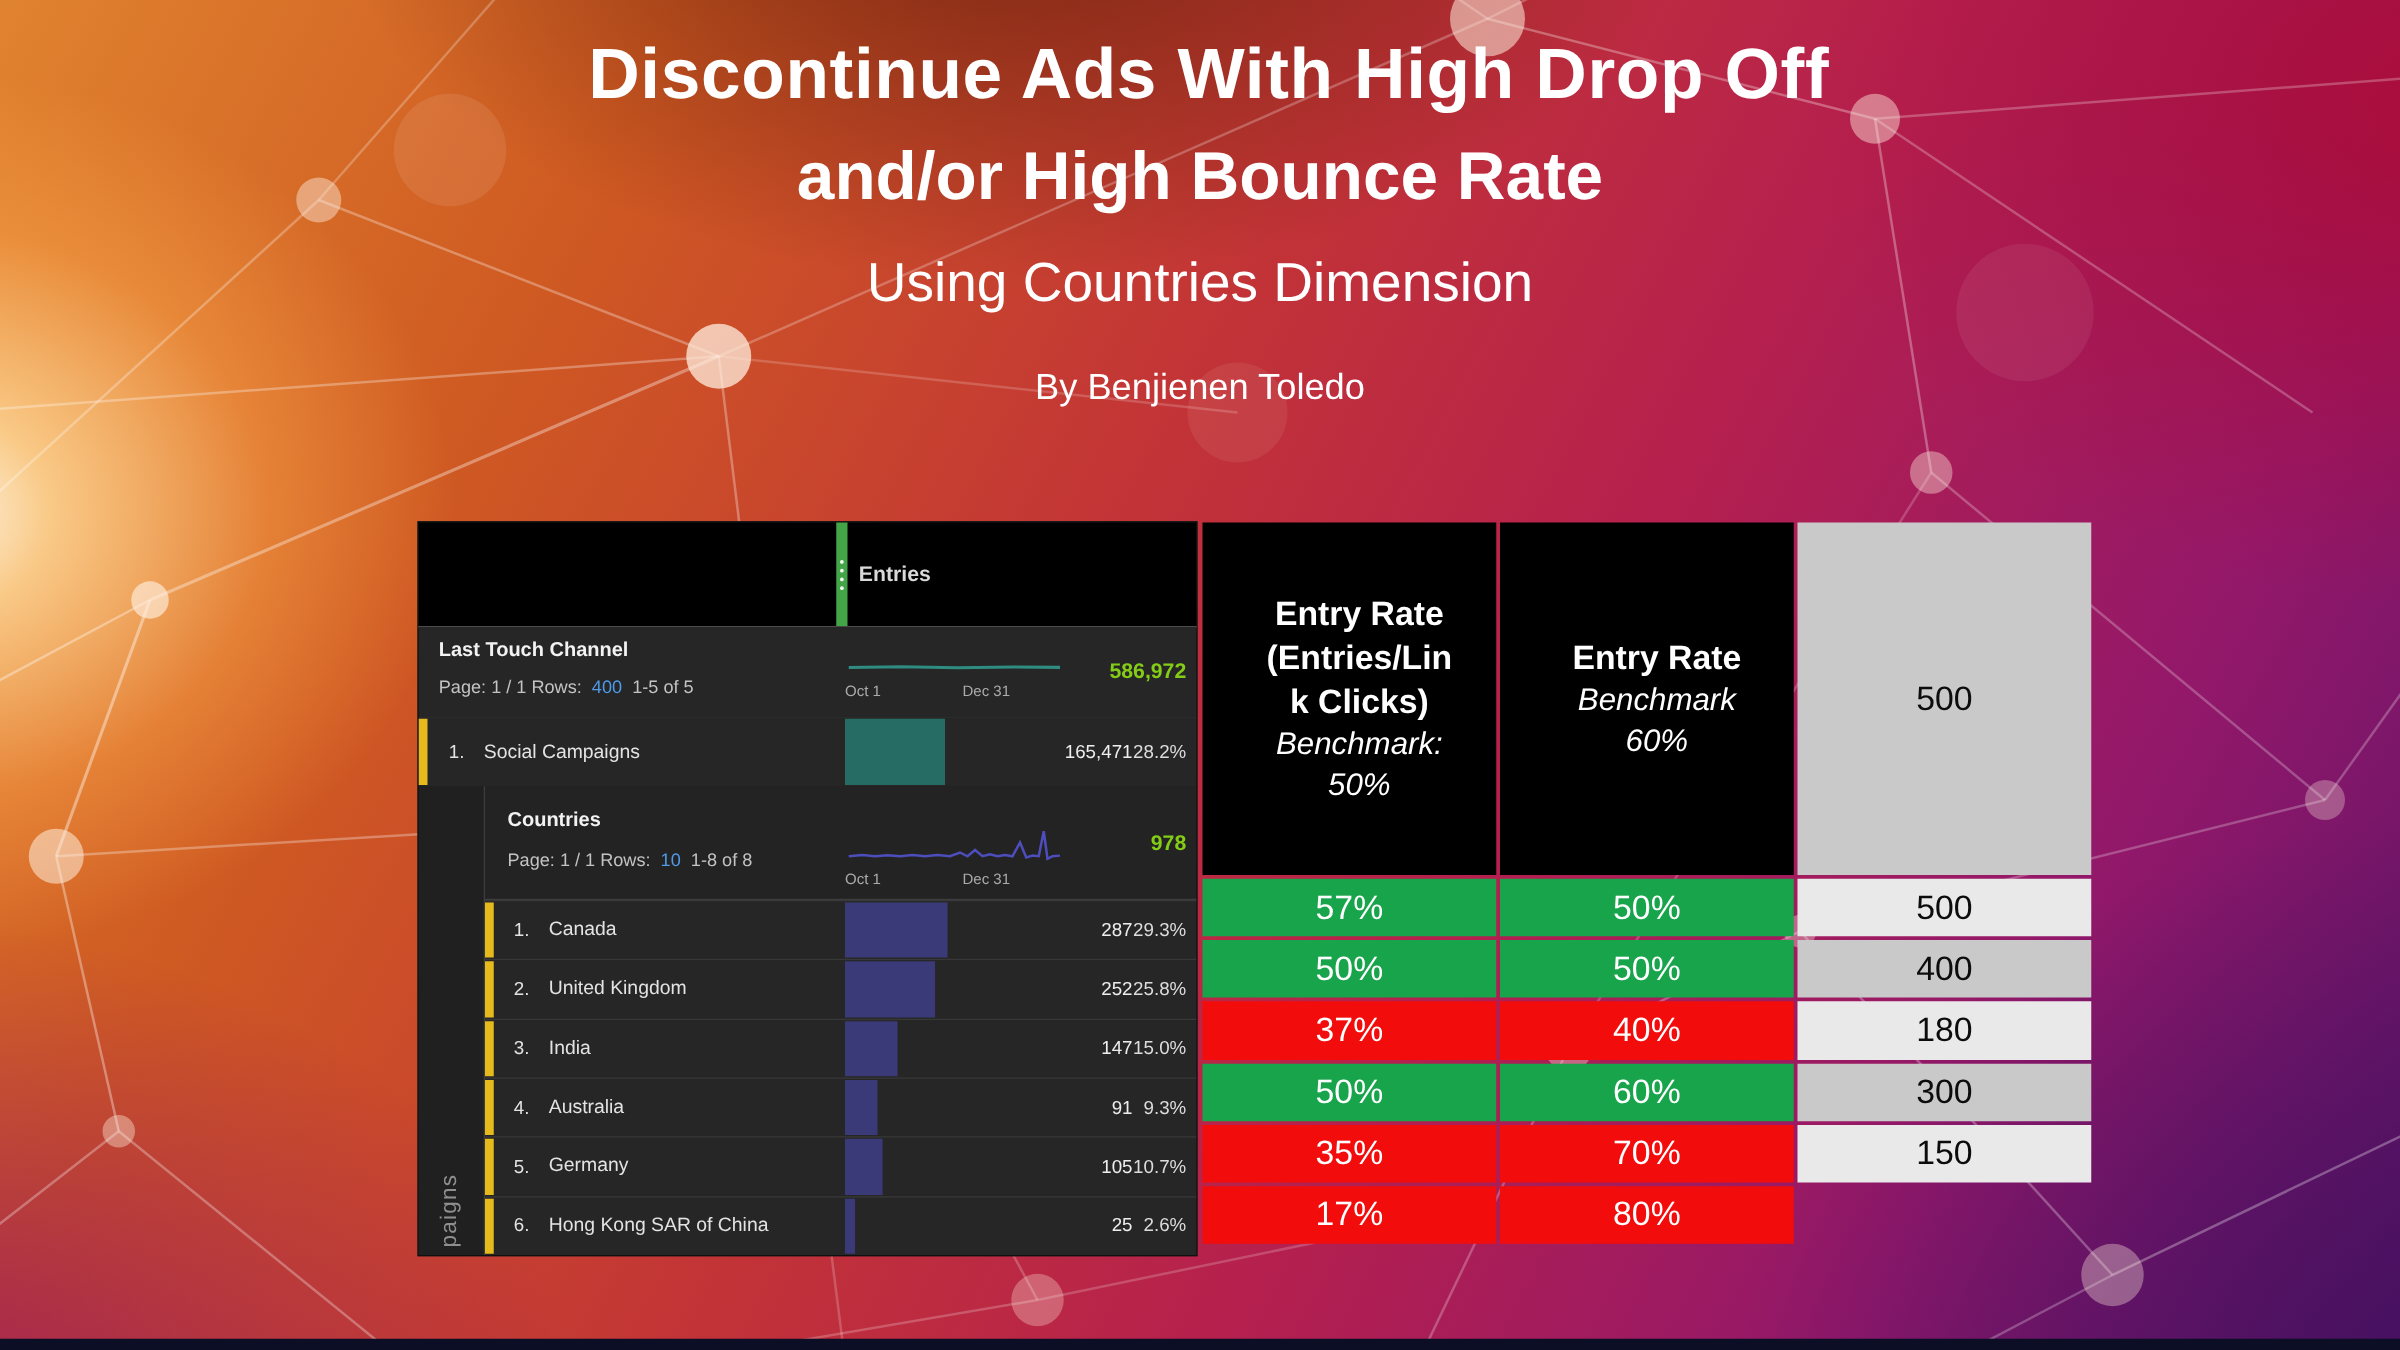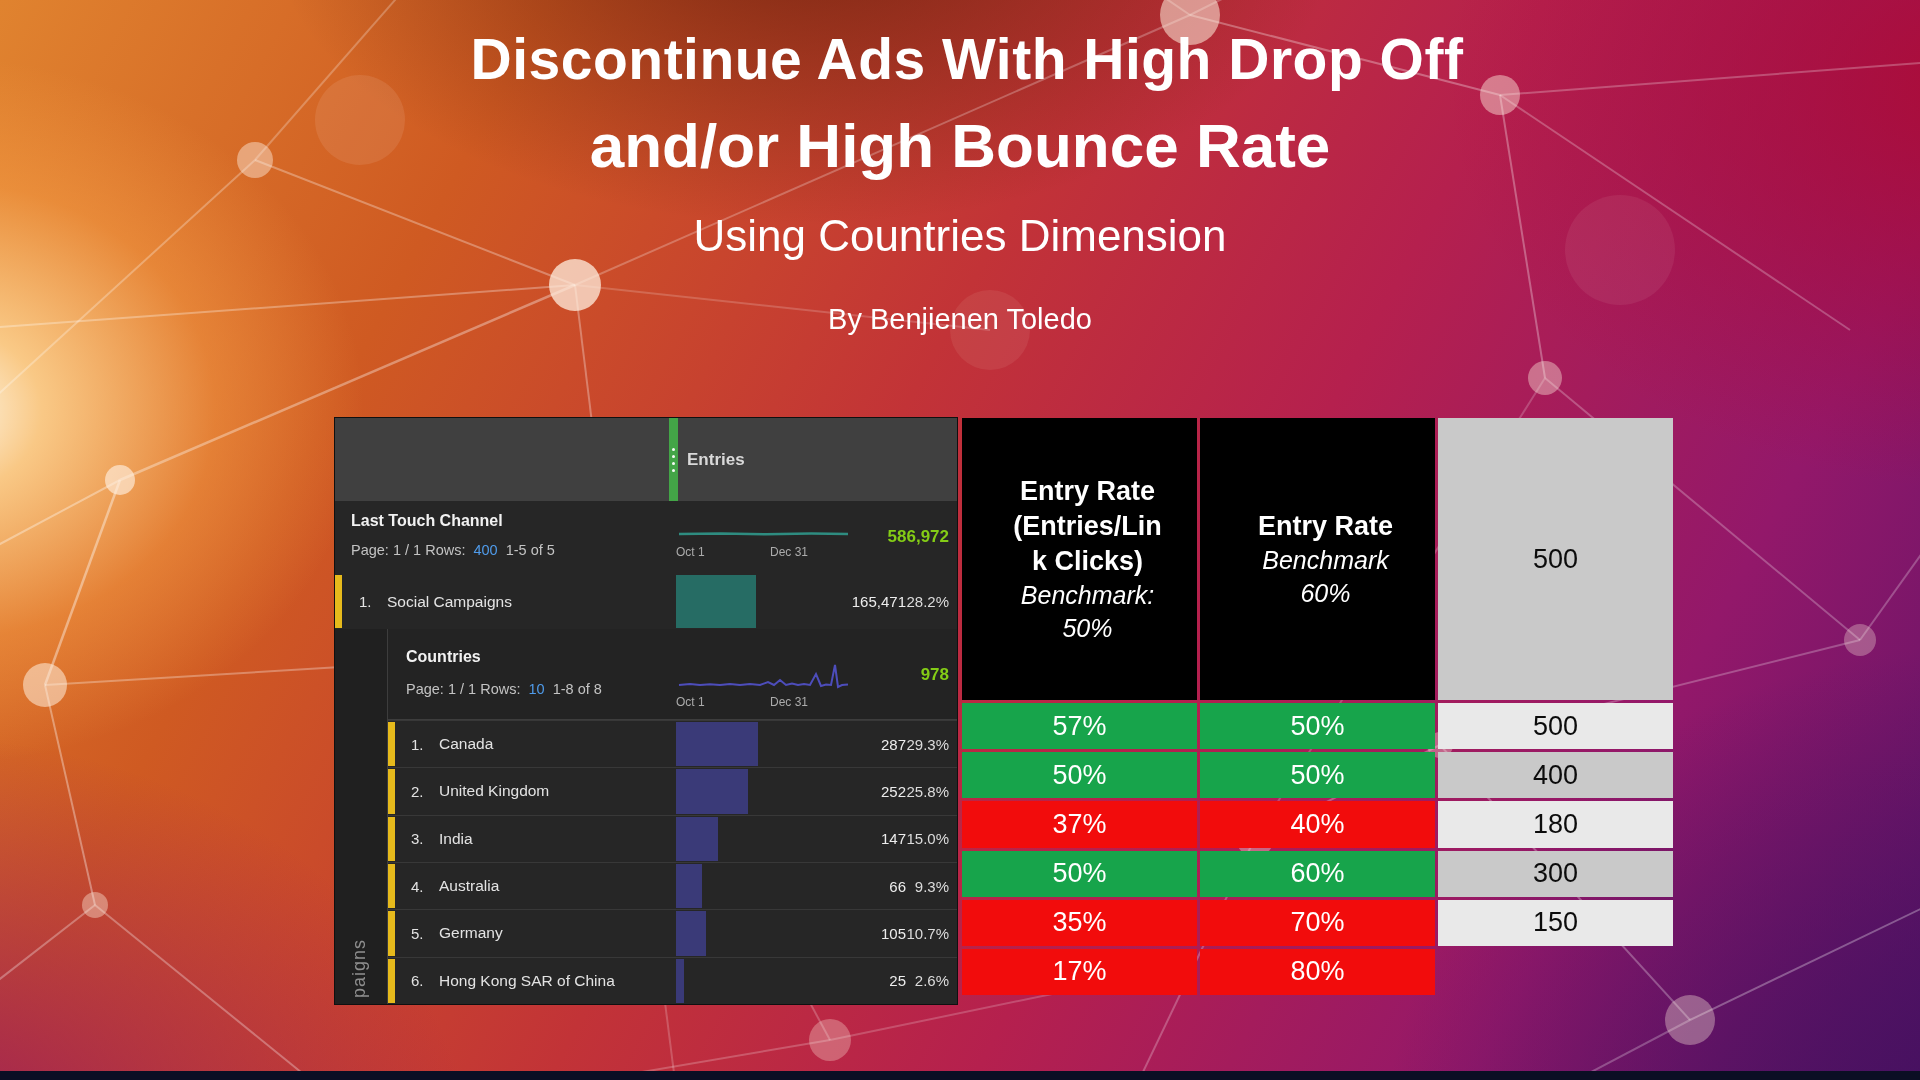"and/or High Bounce Rate" .title2 { font-size: 62px -> 54px }
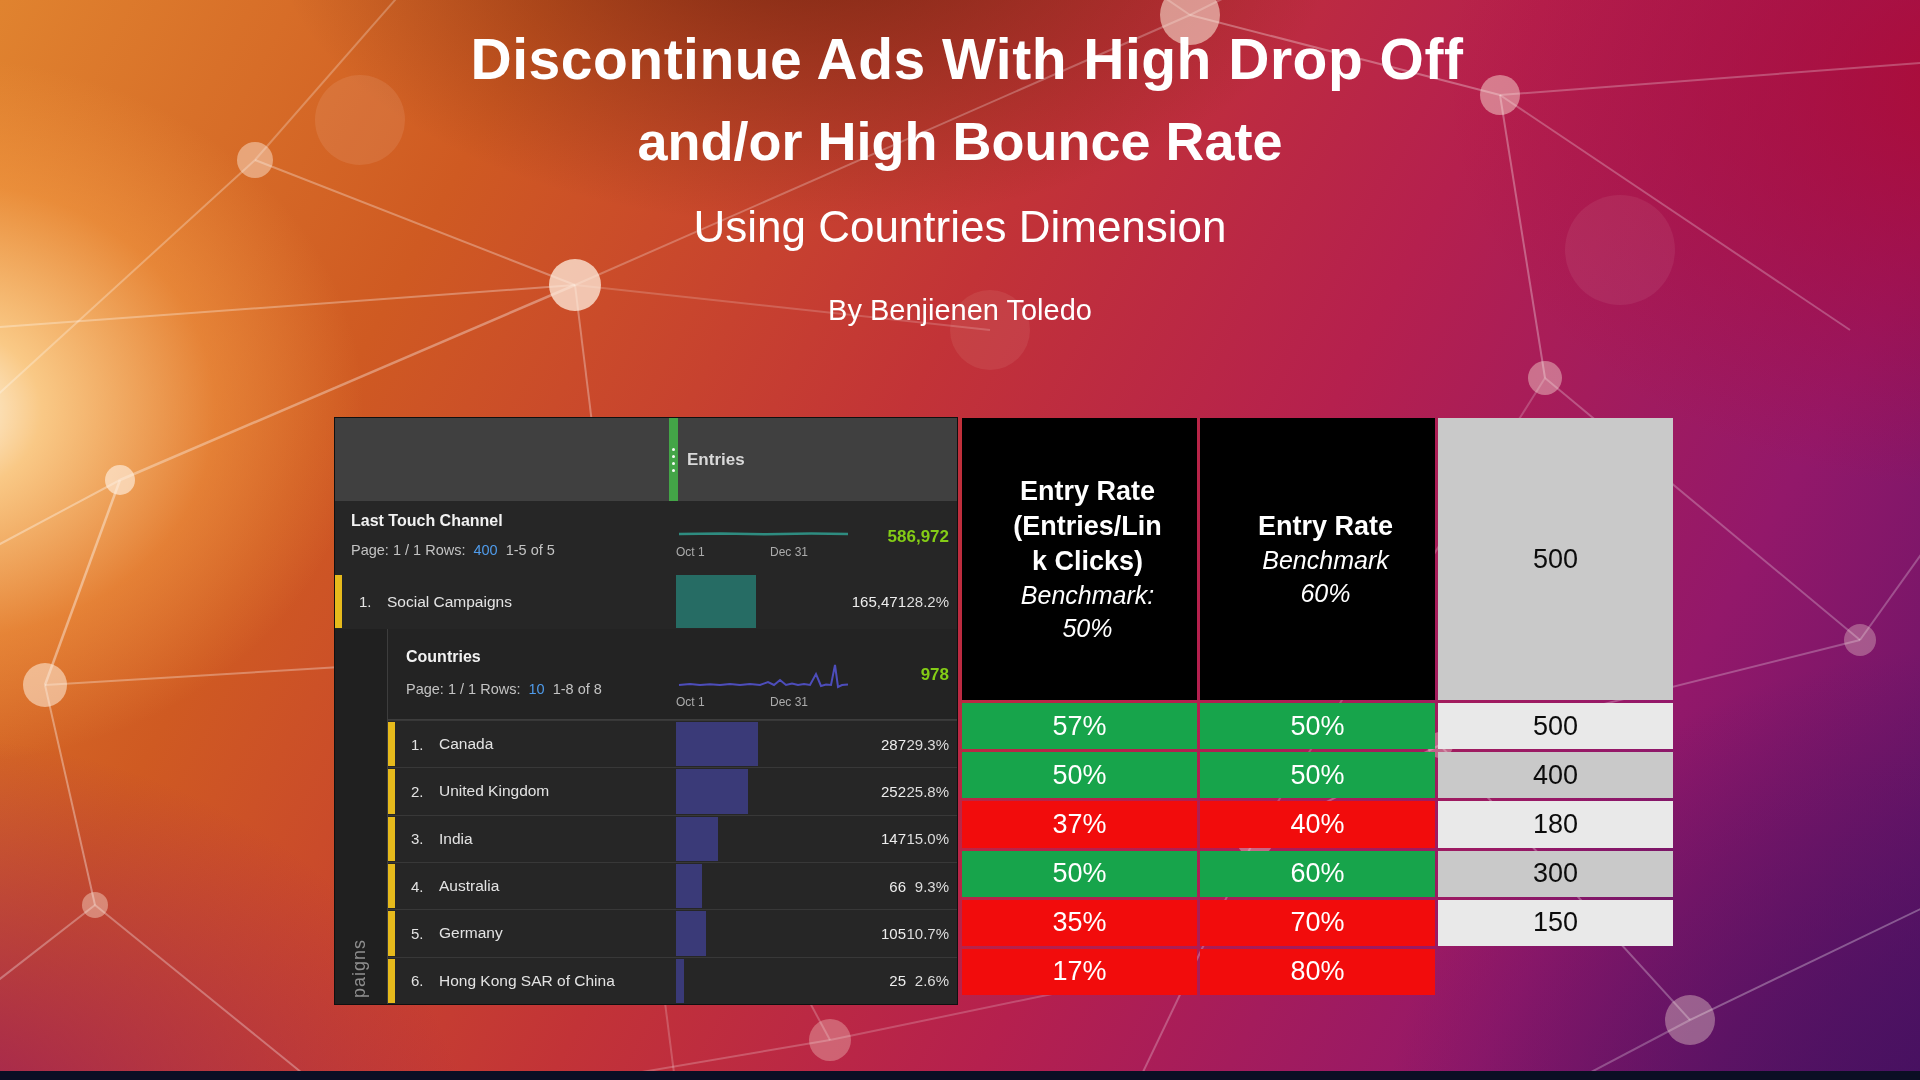"Entries" .p-header { background: #404040 -> #000000 }
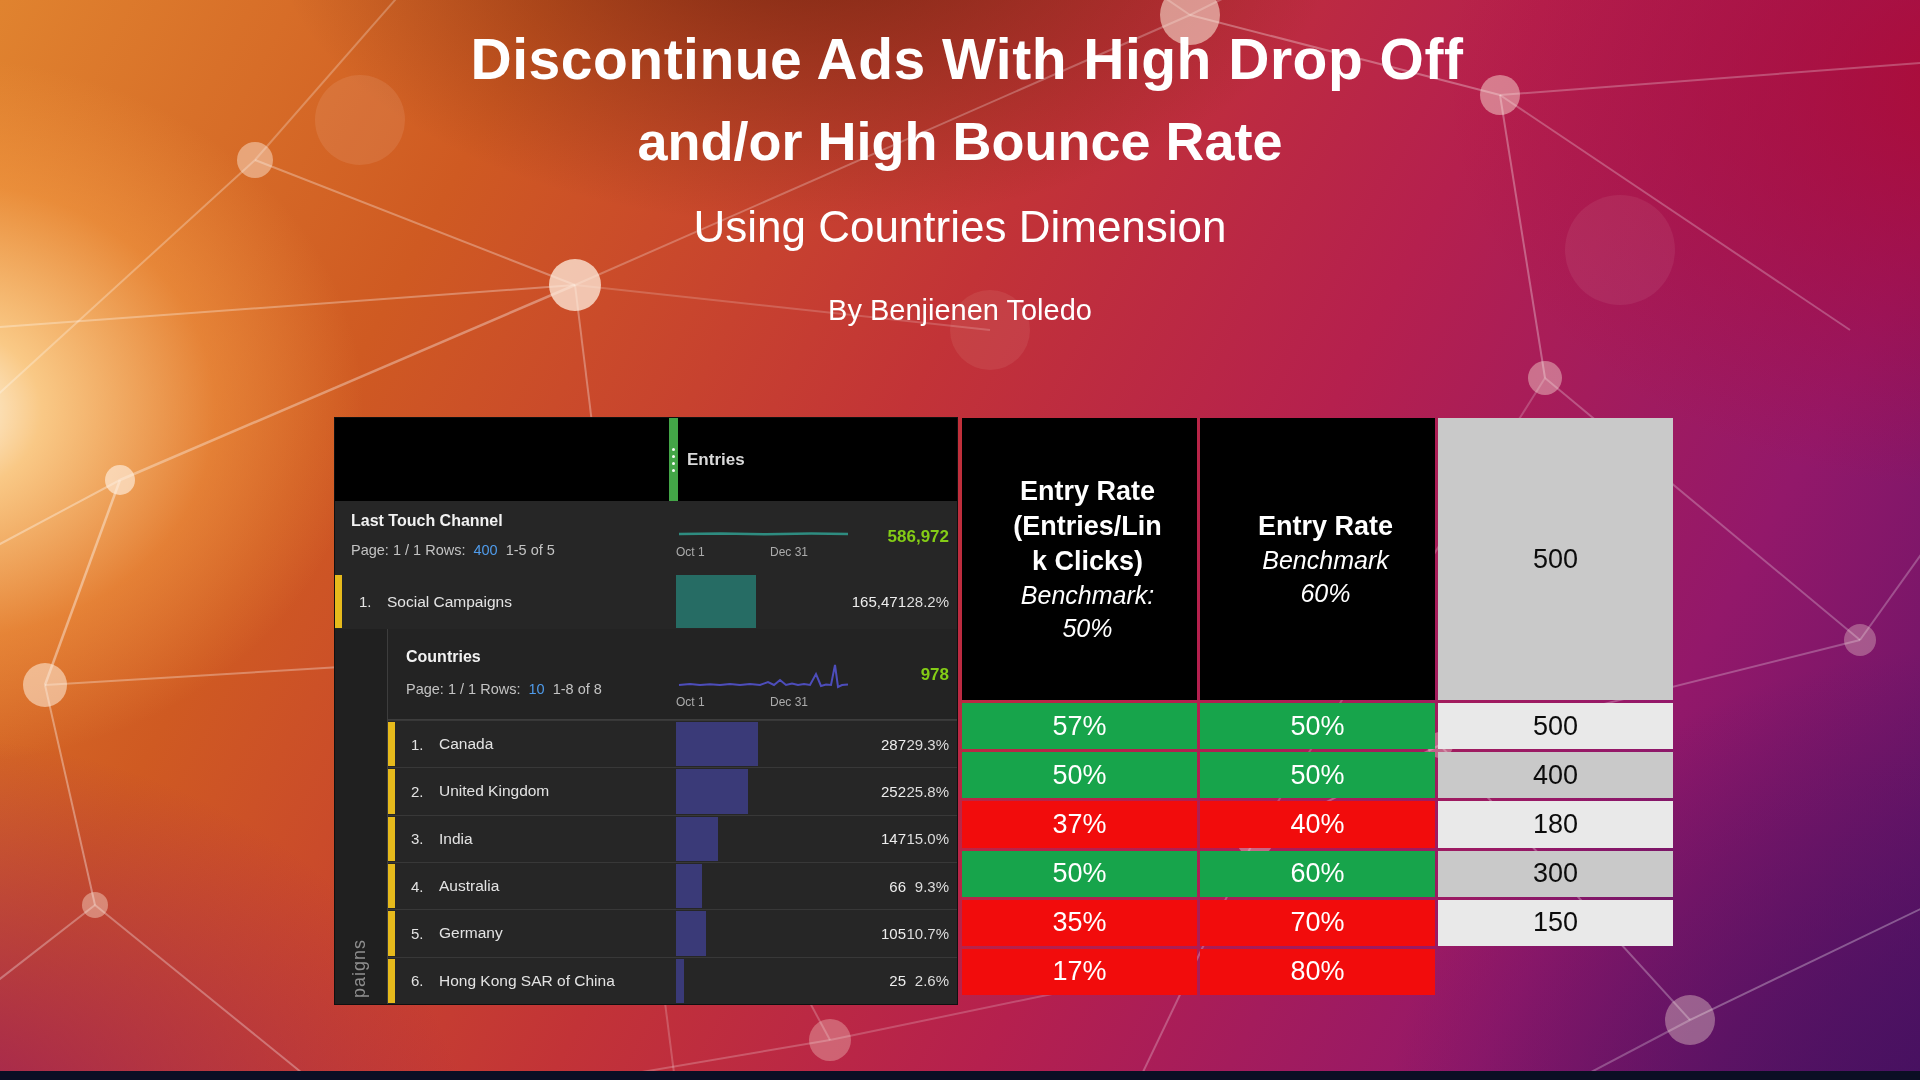"66" div.vals-num { text: 66 -> 91 }
